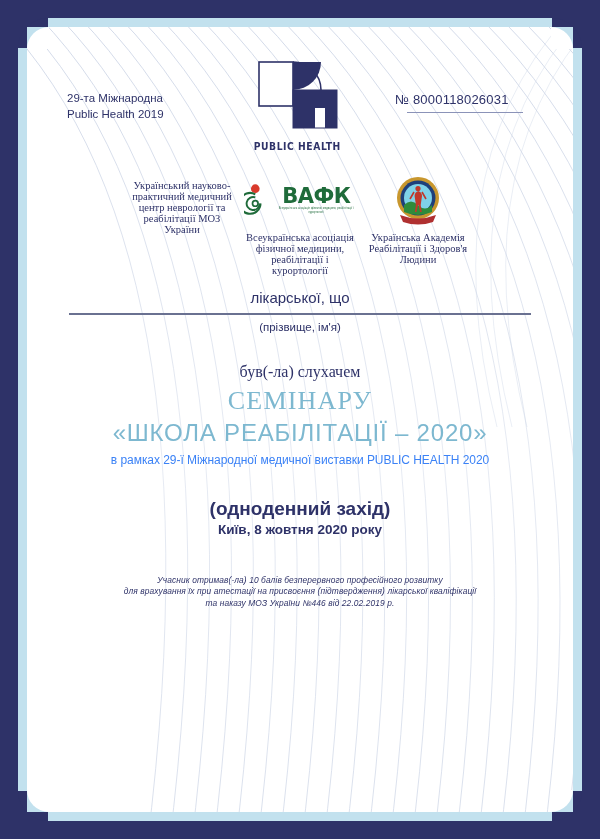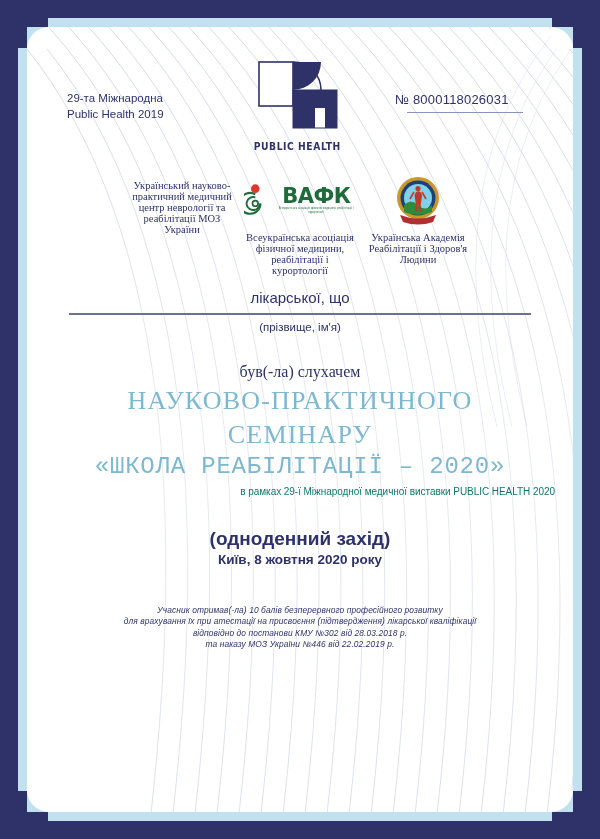"НАУКОВО-ПРАКТИЧНОГО" div.seminar-line { html: <div>НАУКОВО-ПРАКТИЧНОГО</div> -> none }
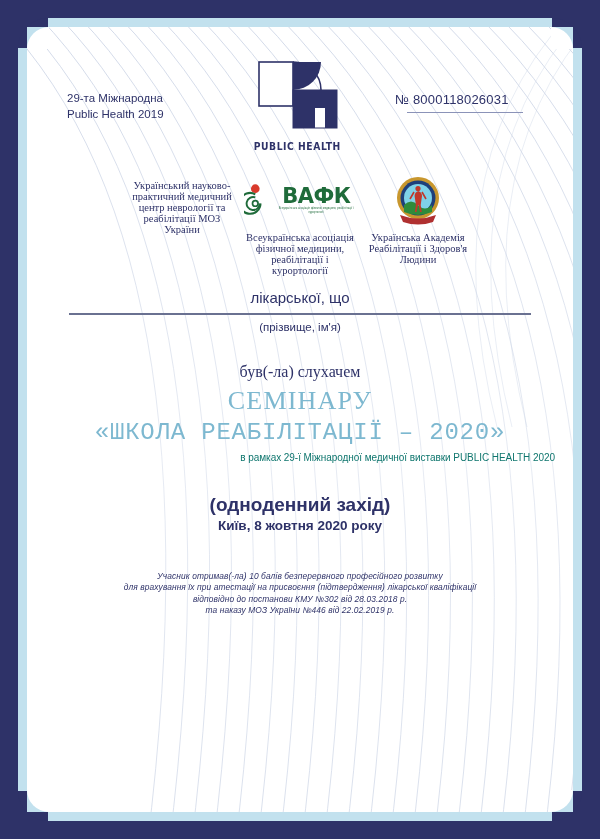"«ШКОЛА РЕАБІЛІТАЦІЇ – 2020»" .seminar-name { font-family: Liberation Mono, monospace -> Liberation Sans, sans-serif }
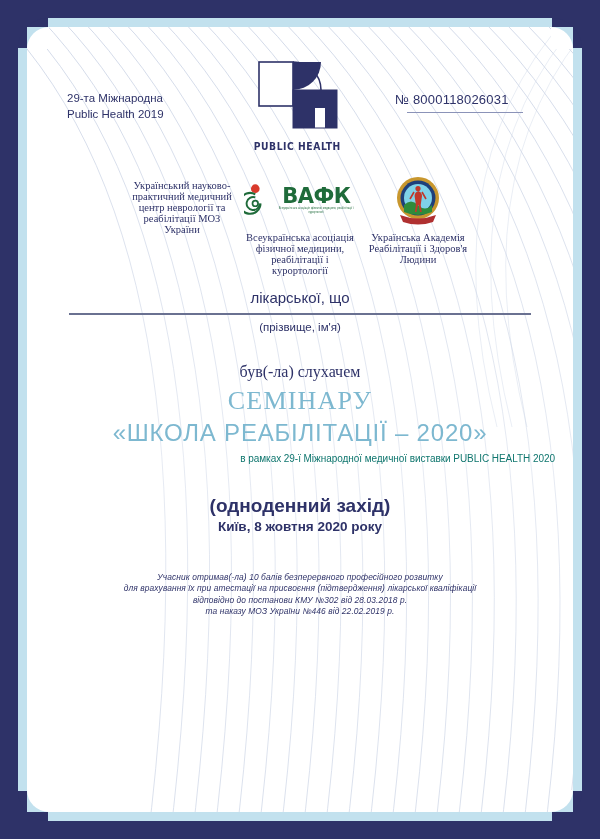"в рамках 29-ї Міжнародної медичної" .framework { color: #0f766e -> #3b82f6; font-size: 10px -> 12px; text-align: right -> none }
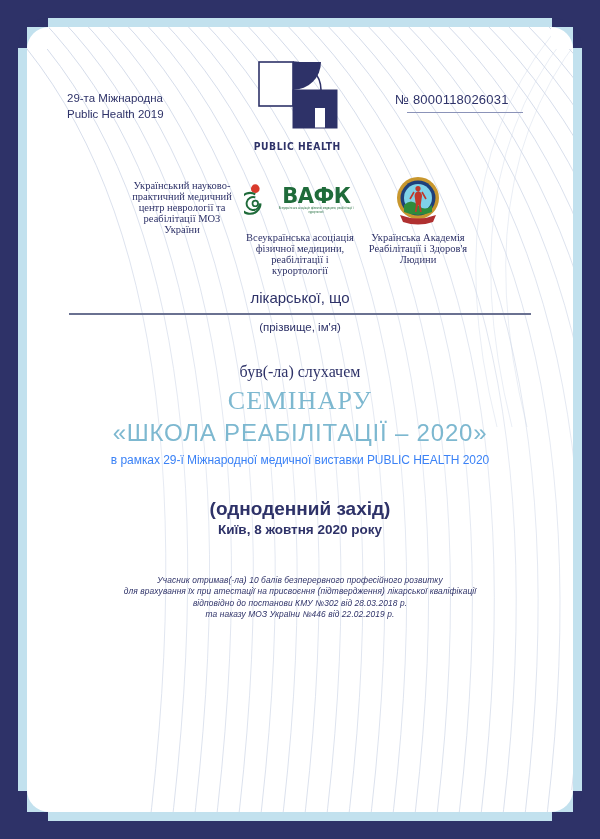"відповідно до постанови КМУ №302" div { html: <div>відповідно до постанови КМУ №302 від 28.03.2018 р.</div> -> none }
